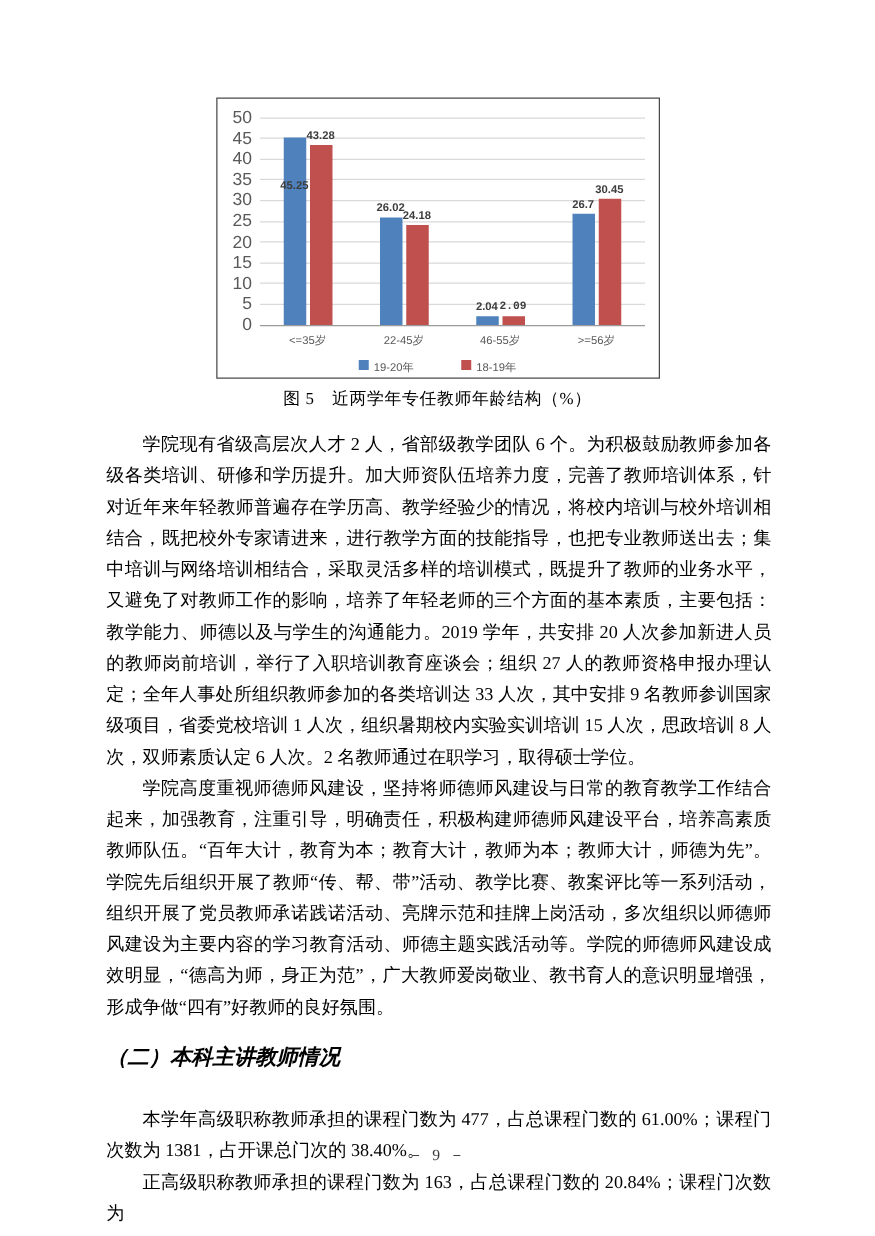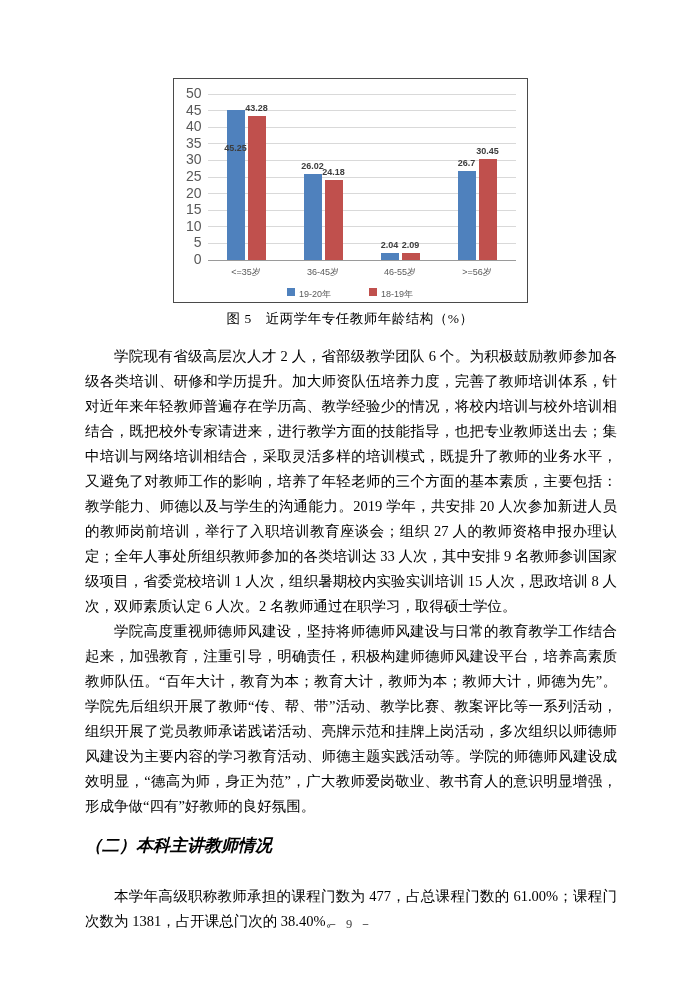"2.09" div.cel { font-family: none -> Liberation Mono, monospace }
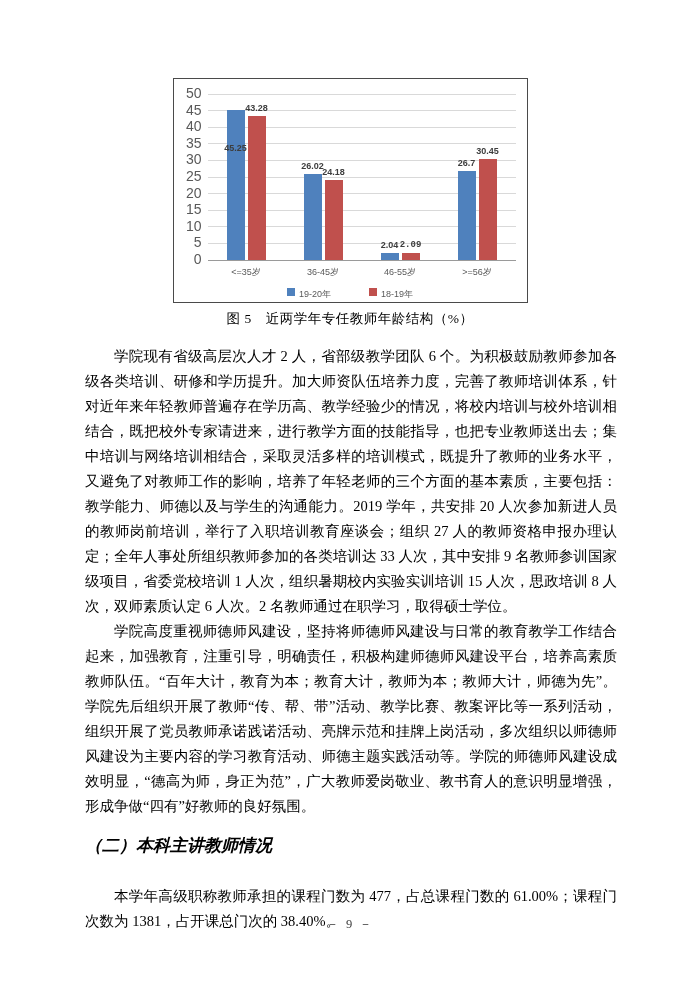"36-45岁" div.cel { text: 36-45 -> 22-45 }
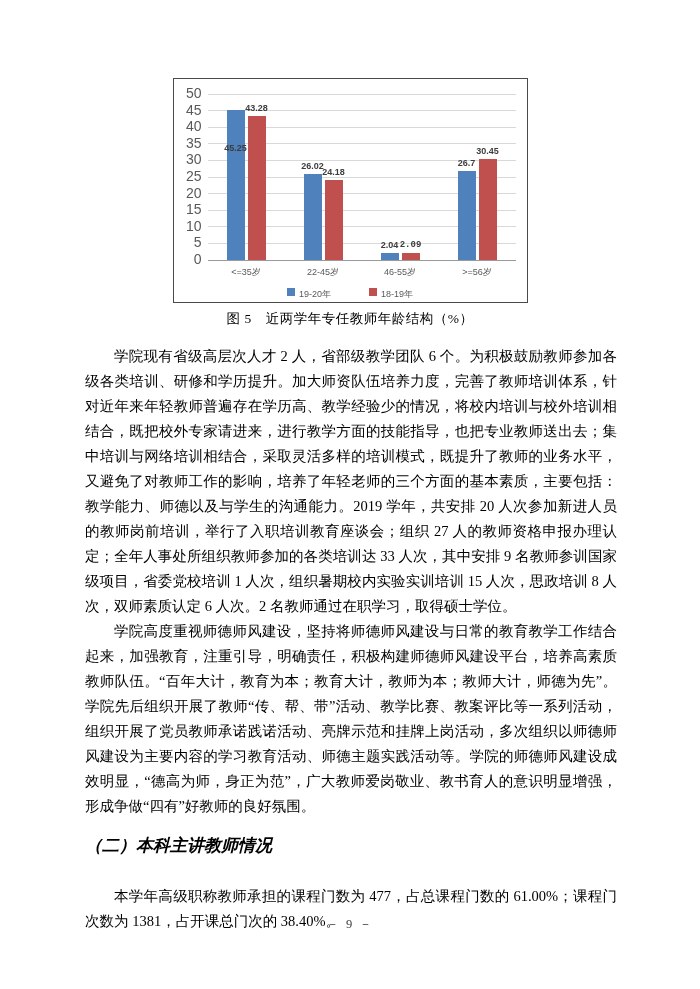"正高级职称教师承担的课程门数为 163，占总课程门数的" p.body-para { html: none -> <p>正高级职称教师承担的课程门数为 163，占总课程门数的 20.84%；课程门次数为</p> }
